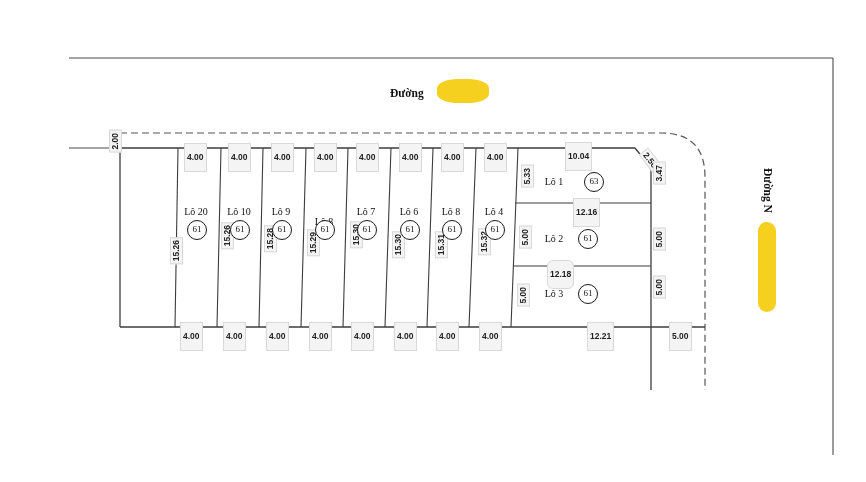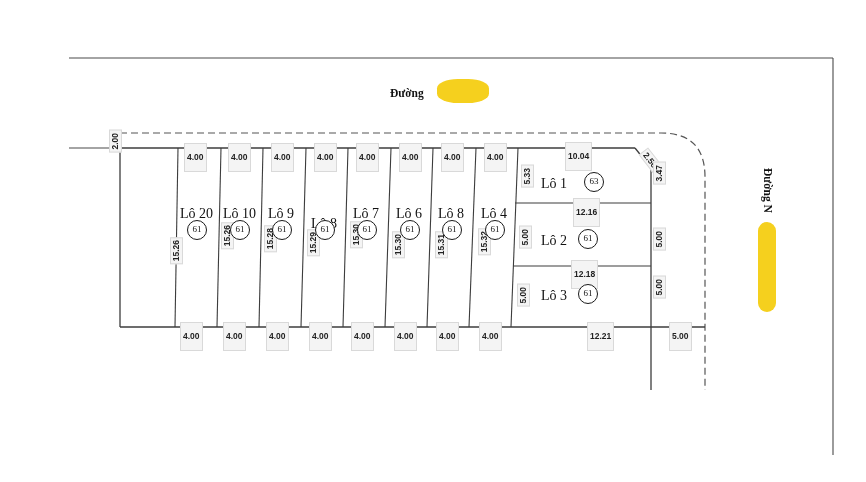"Lô 1" .lotname { font-size: 14px -> 10px }
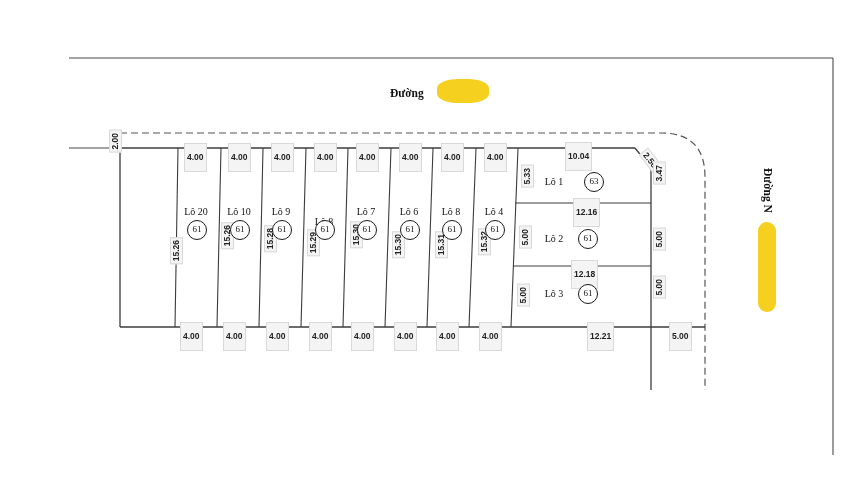"12.18" div.lbl { border-radius: none -> 6px; left: 548px -> 524px }
